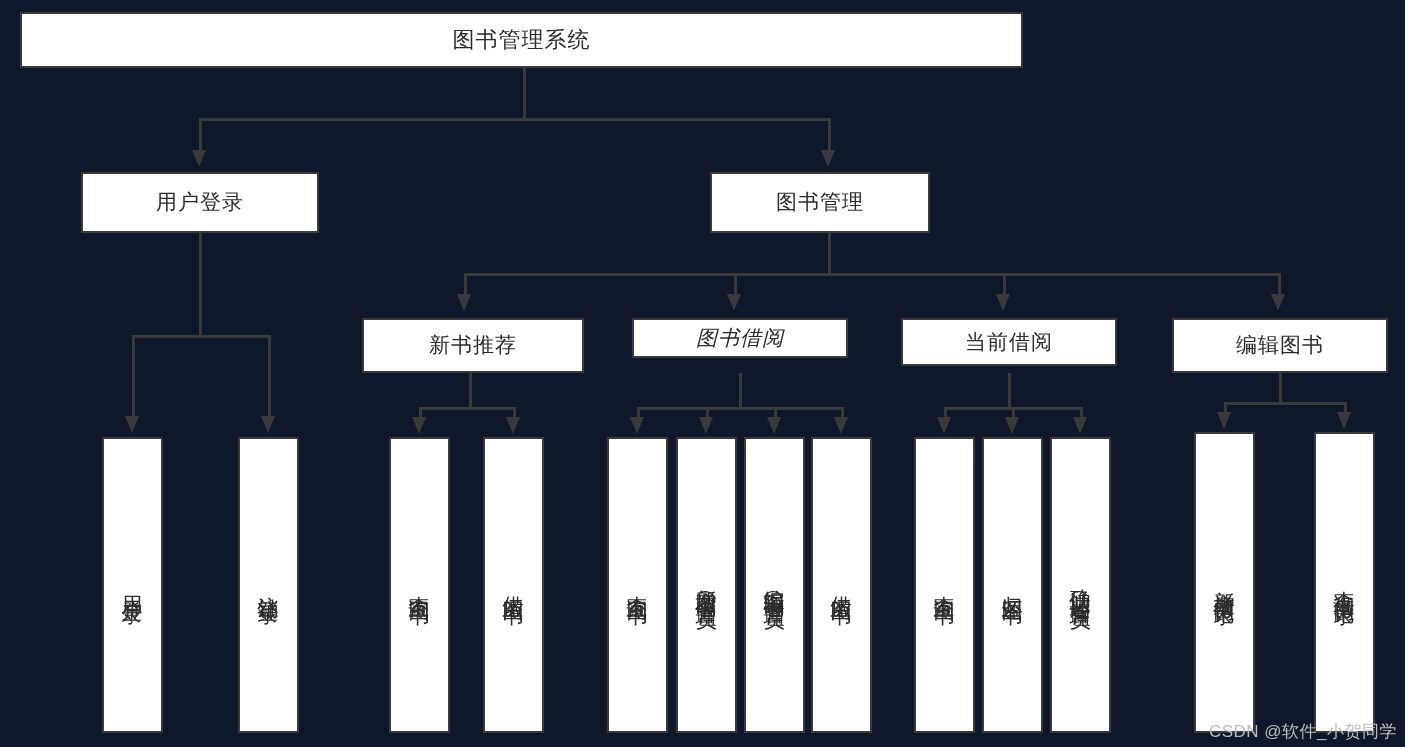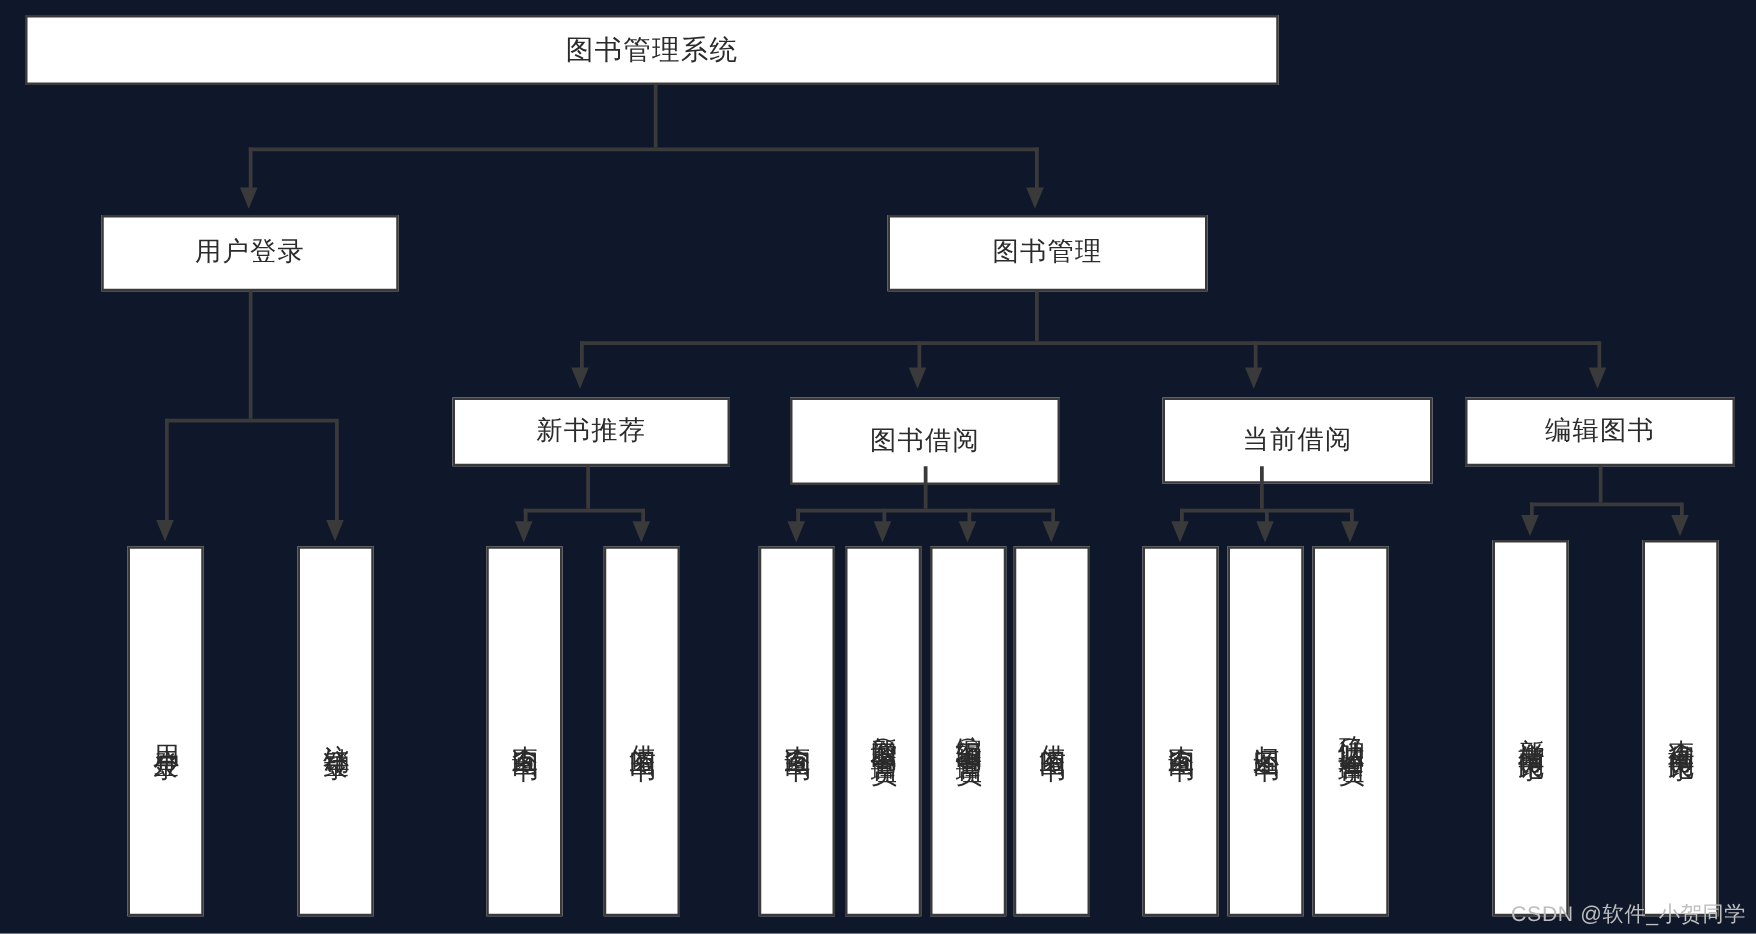"图书管理" div.node { width: 256px -> 220px }
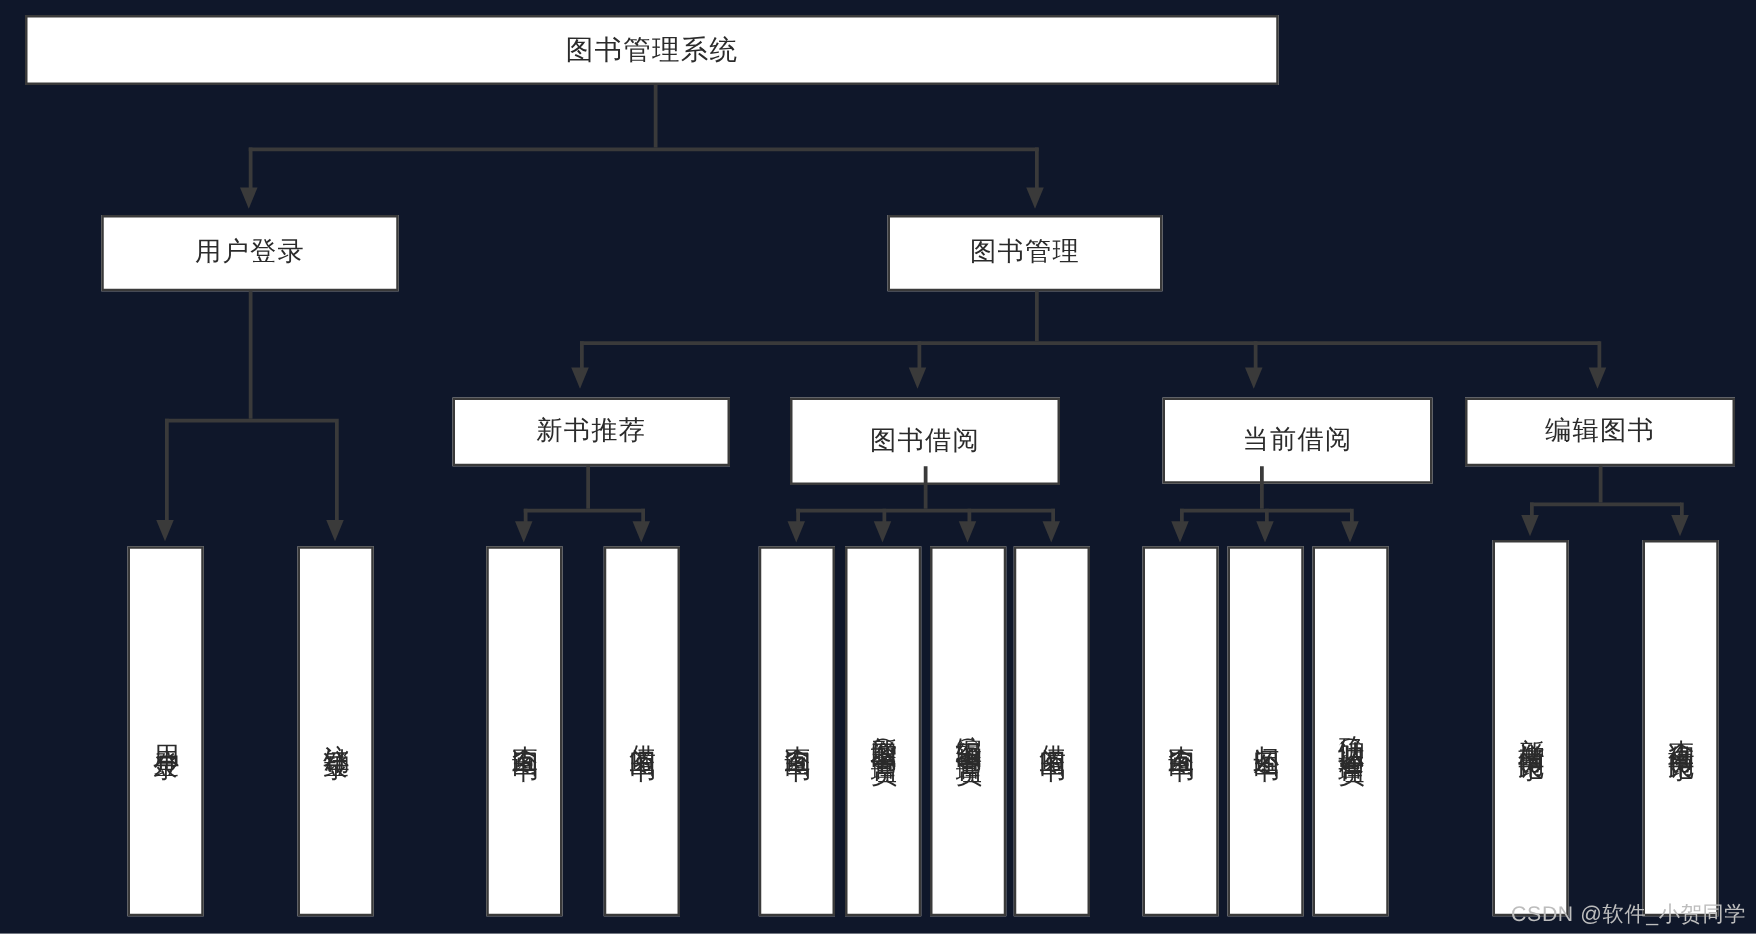"图书借阅" div.node { font-style: none -> italic; height: 70px -> 40px }
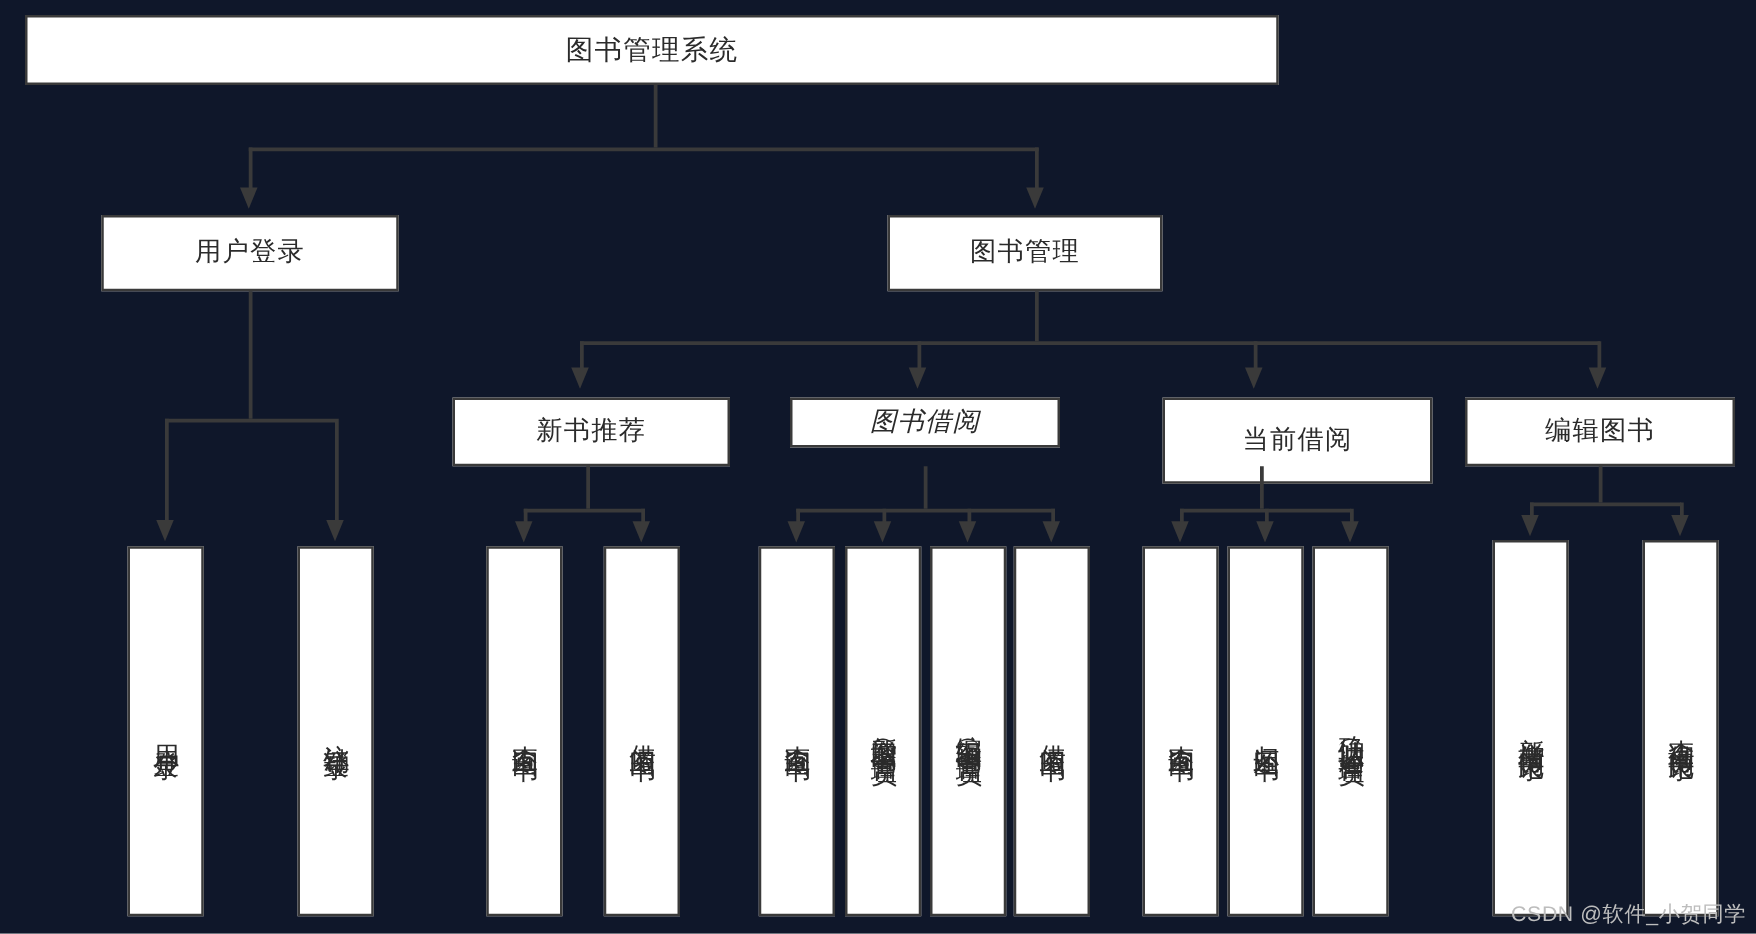"当前借阅" div.node { height: 69px -> 48px; margin-left: 29px -> none }
